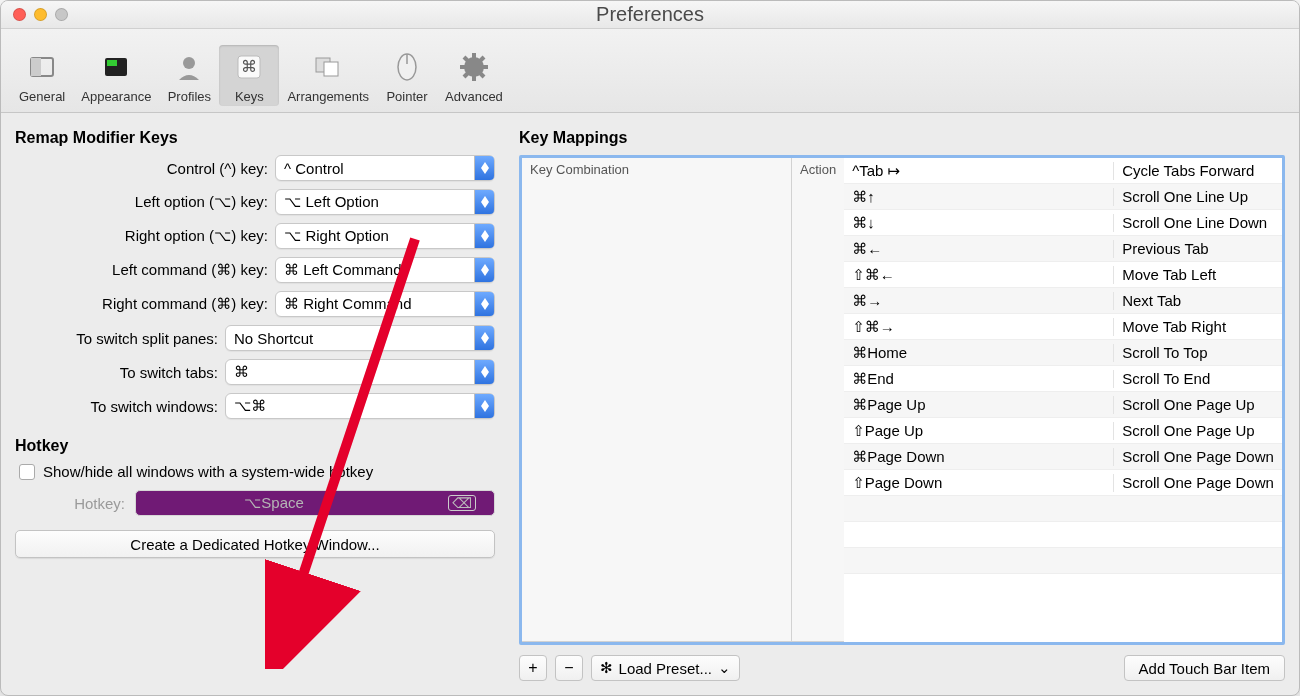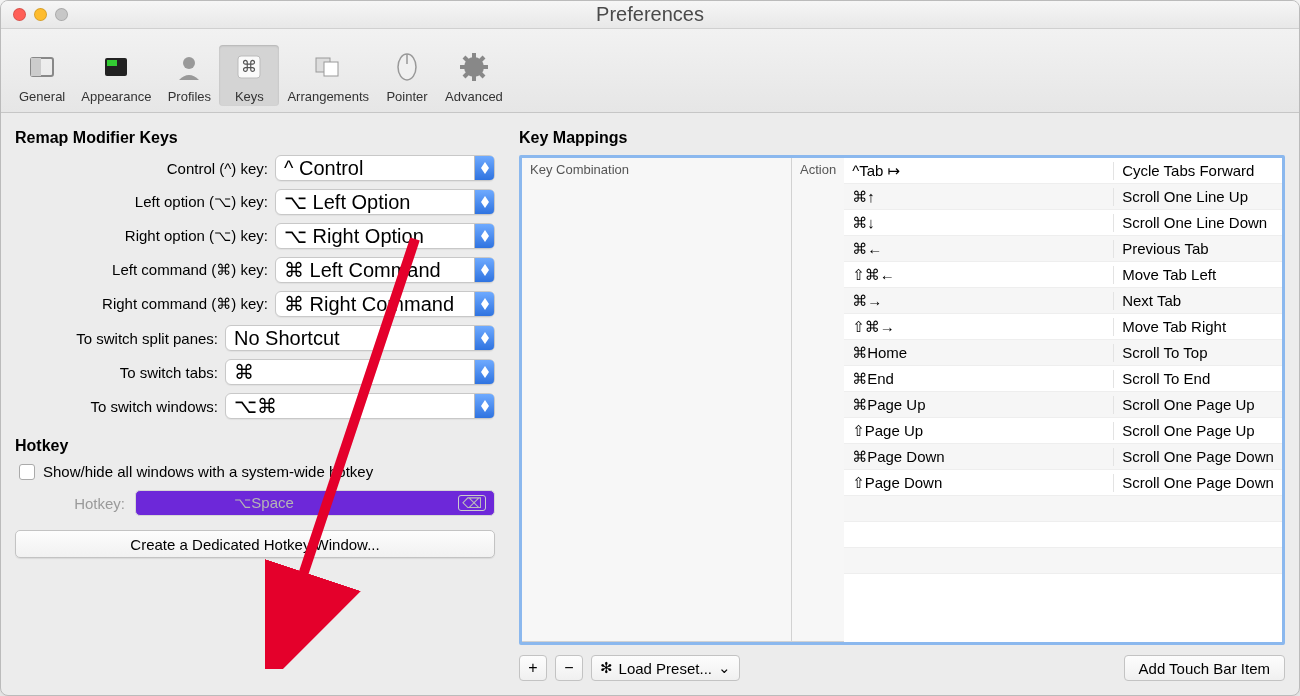"^ Control" .select { font-size: 20px -> 15px }
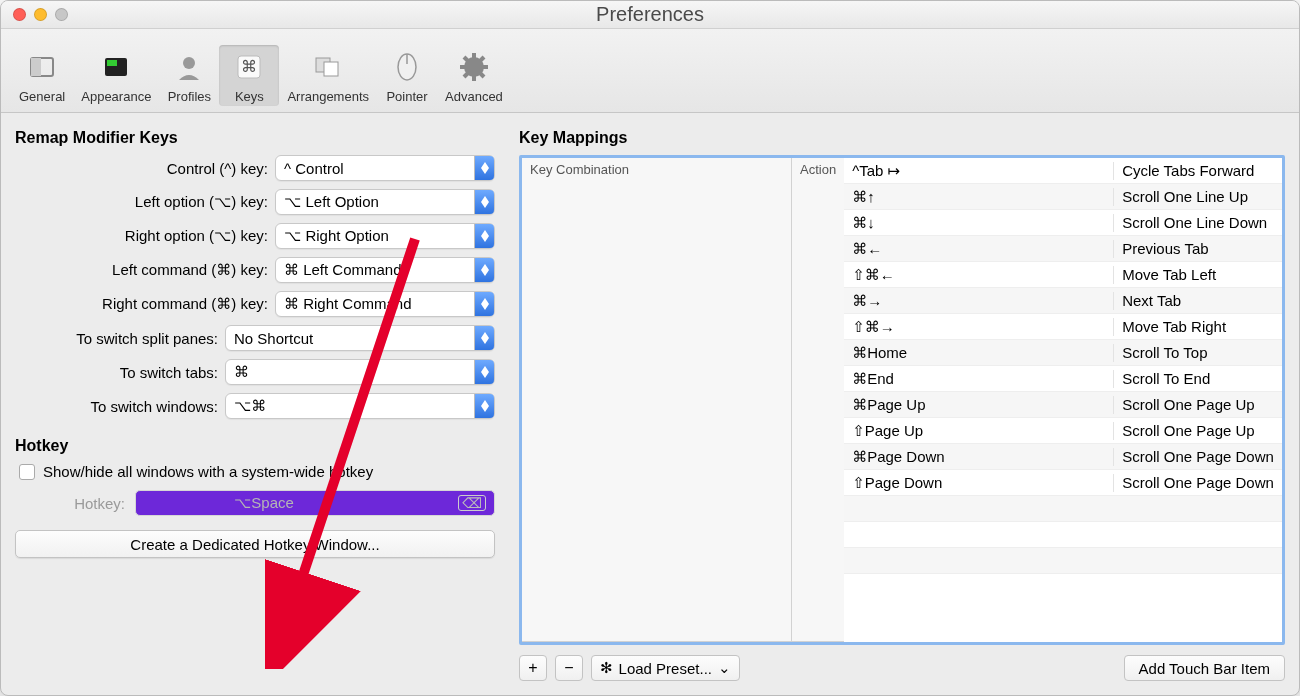"⌥Space" .hotkey-input { background: #6d28d9 -> #701a75; padding: 0 8px -> 0 18px }
